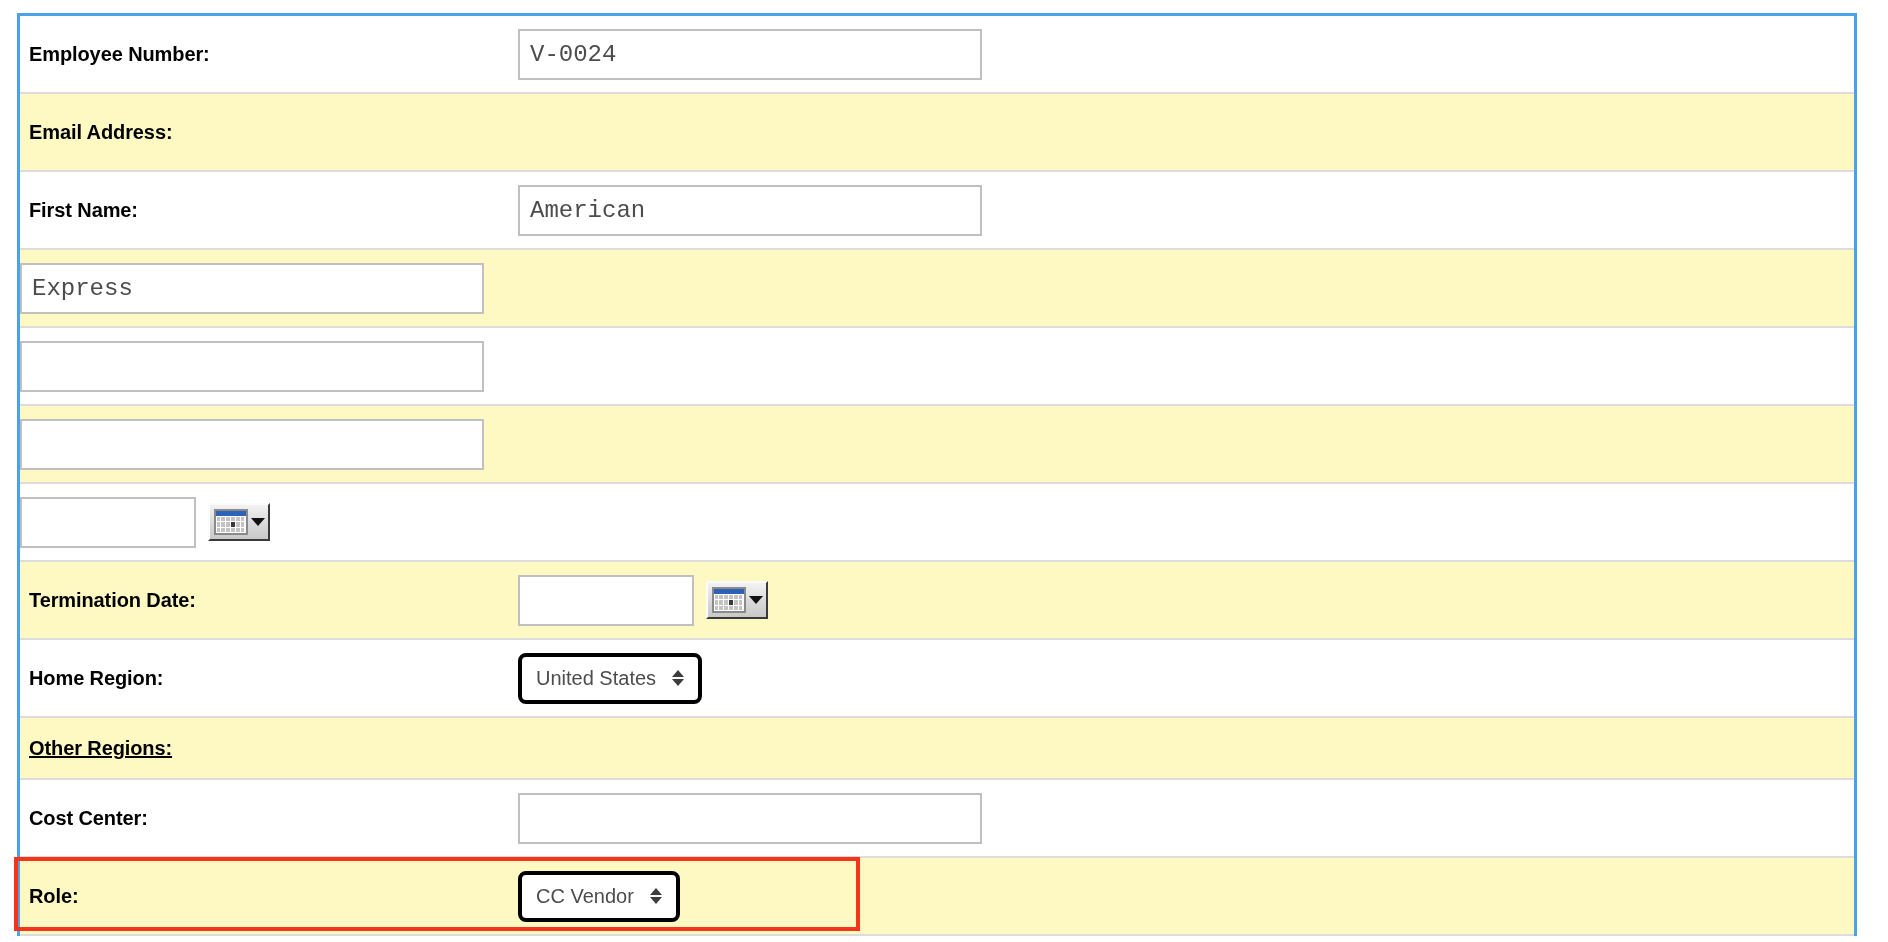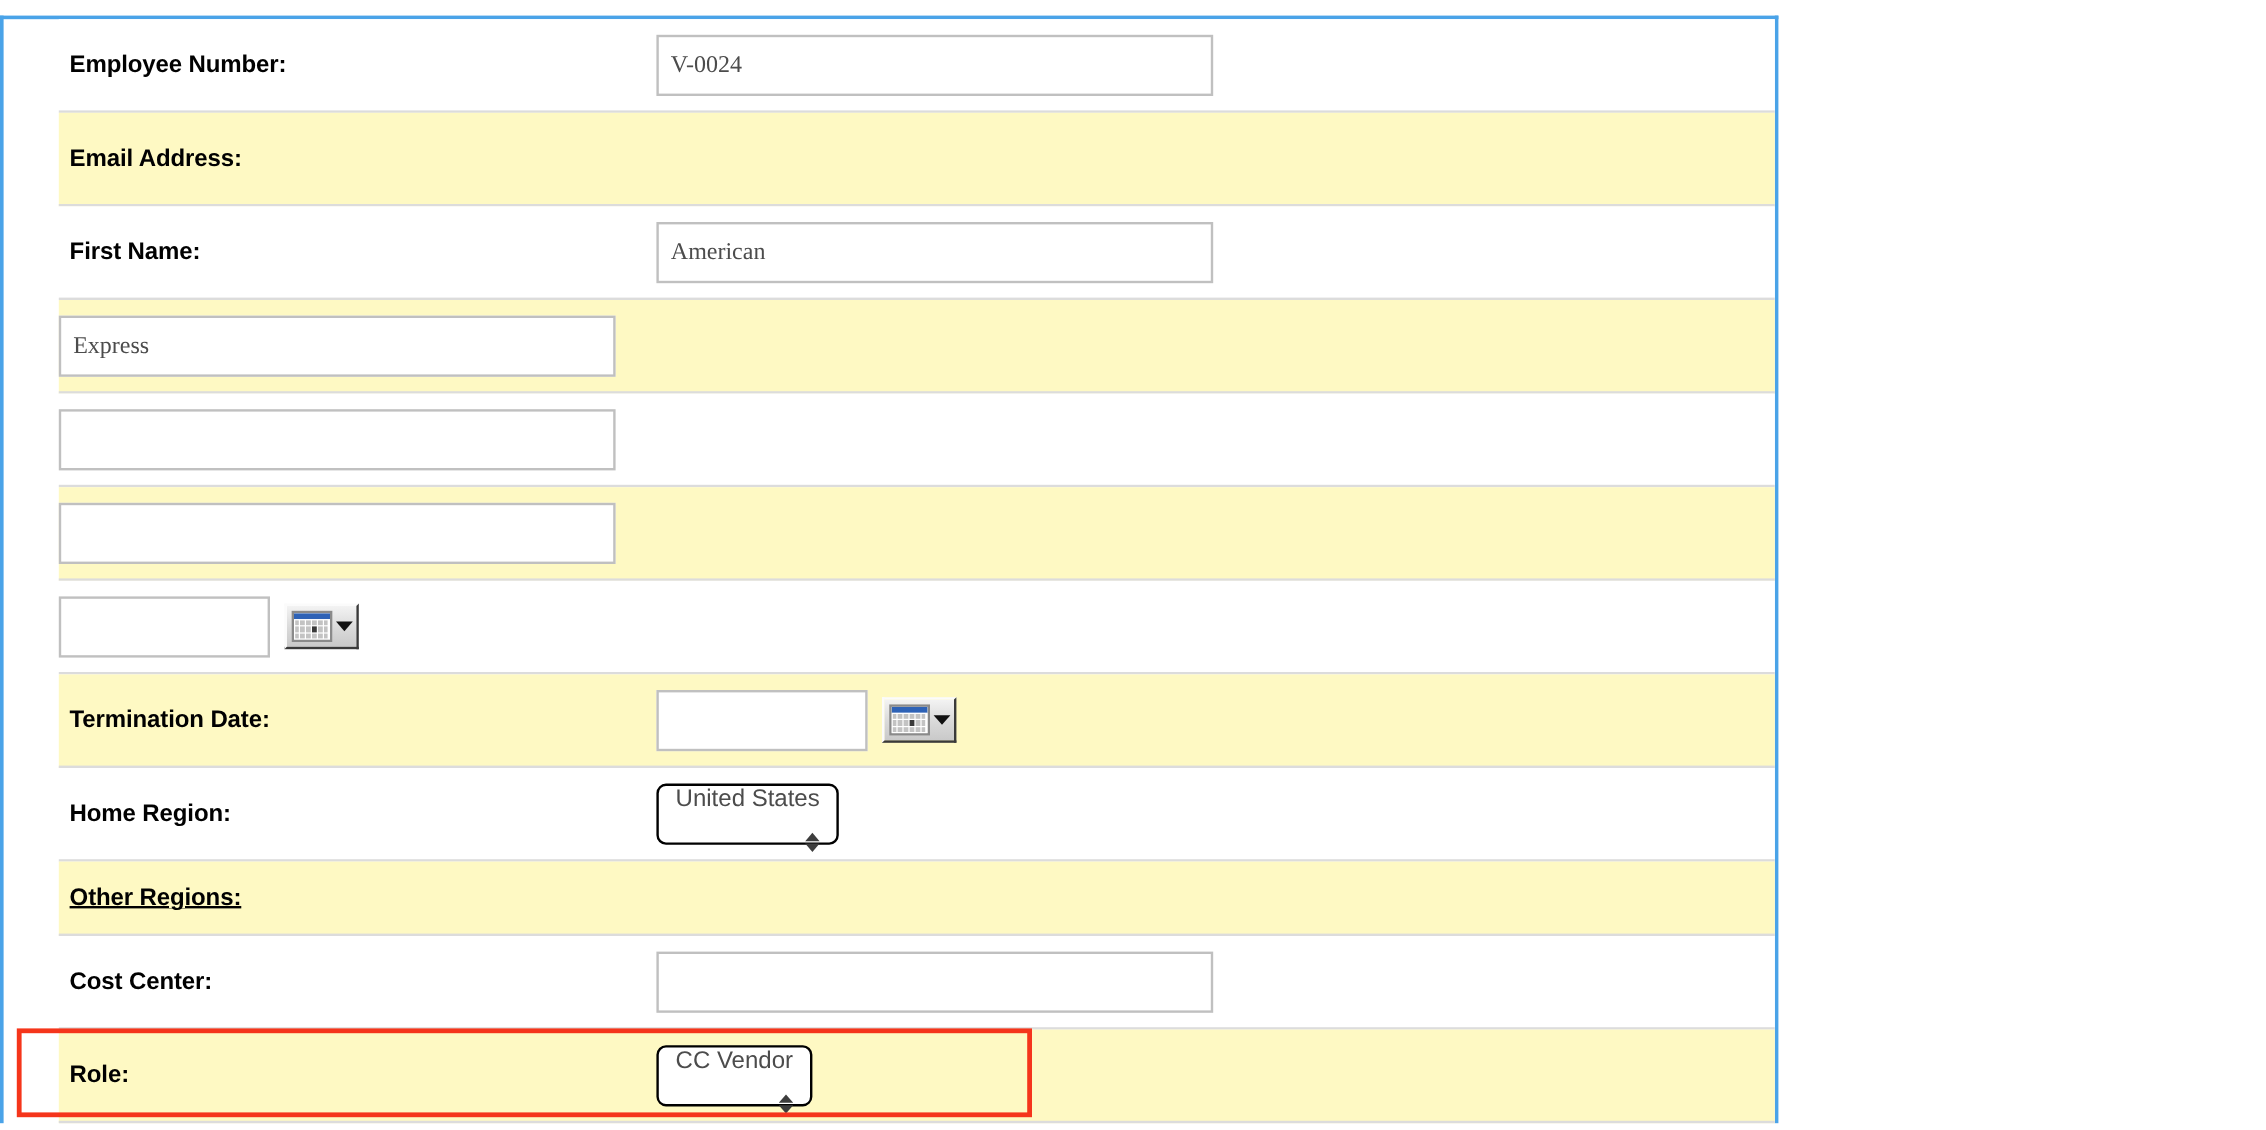"Employee Number:" #form-table { left: 0 -> 17px; padding-left: 46px -> none; width: 1482px -> 1840px }
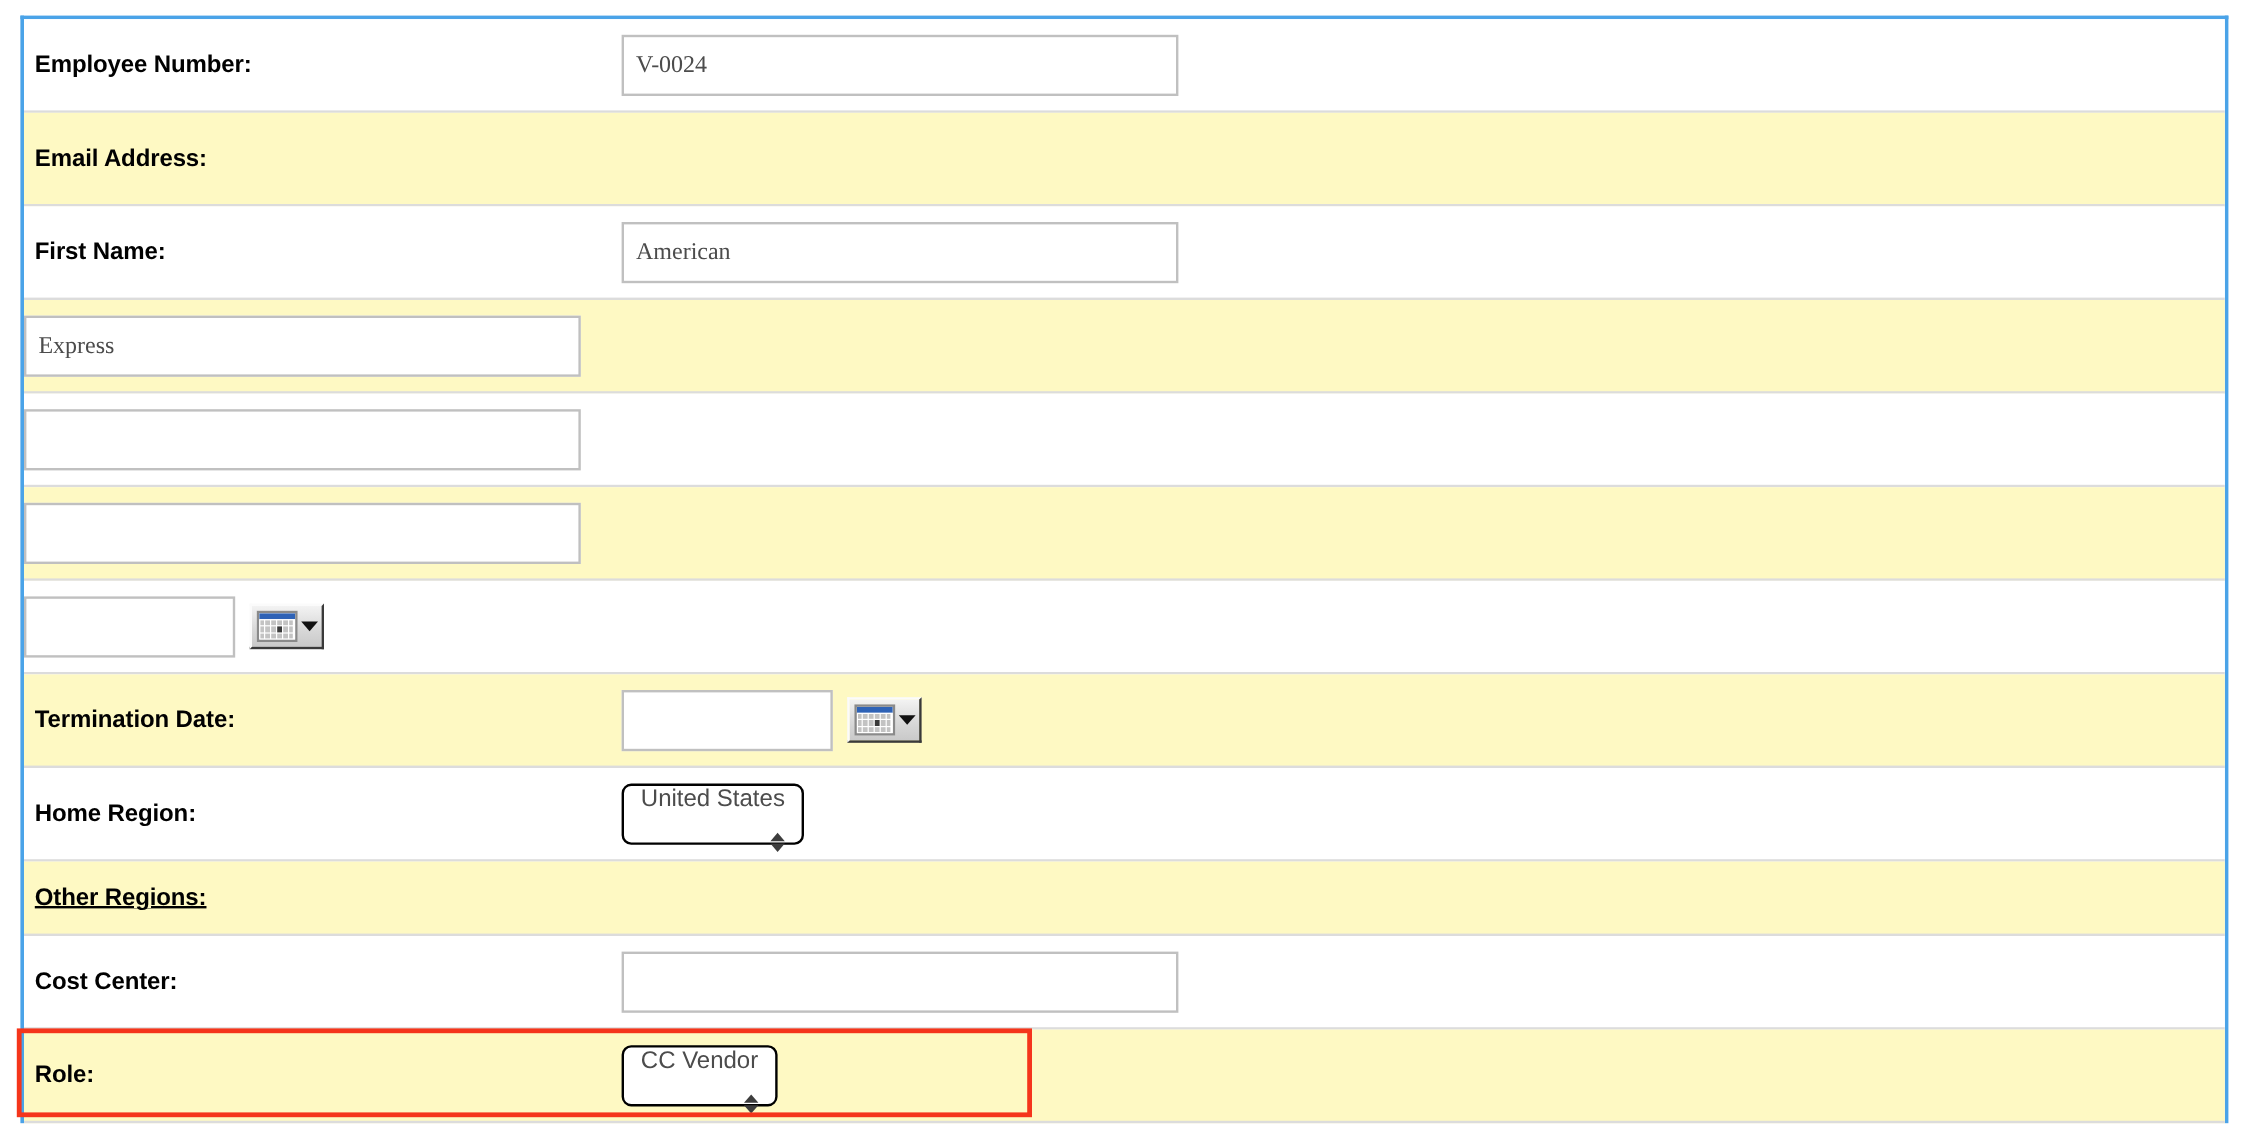"V-0024" .text-input { font-family: Liberation Serif, serif -> Liberation Mono, monospace; font-size: 20px -> 24px }
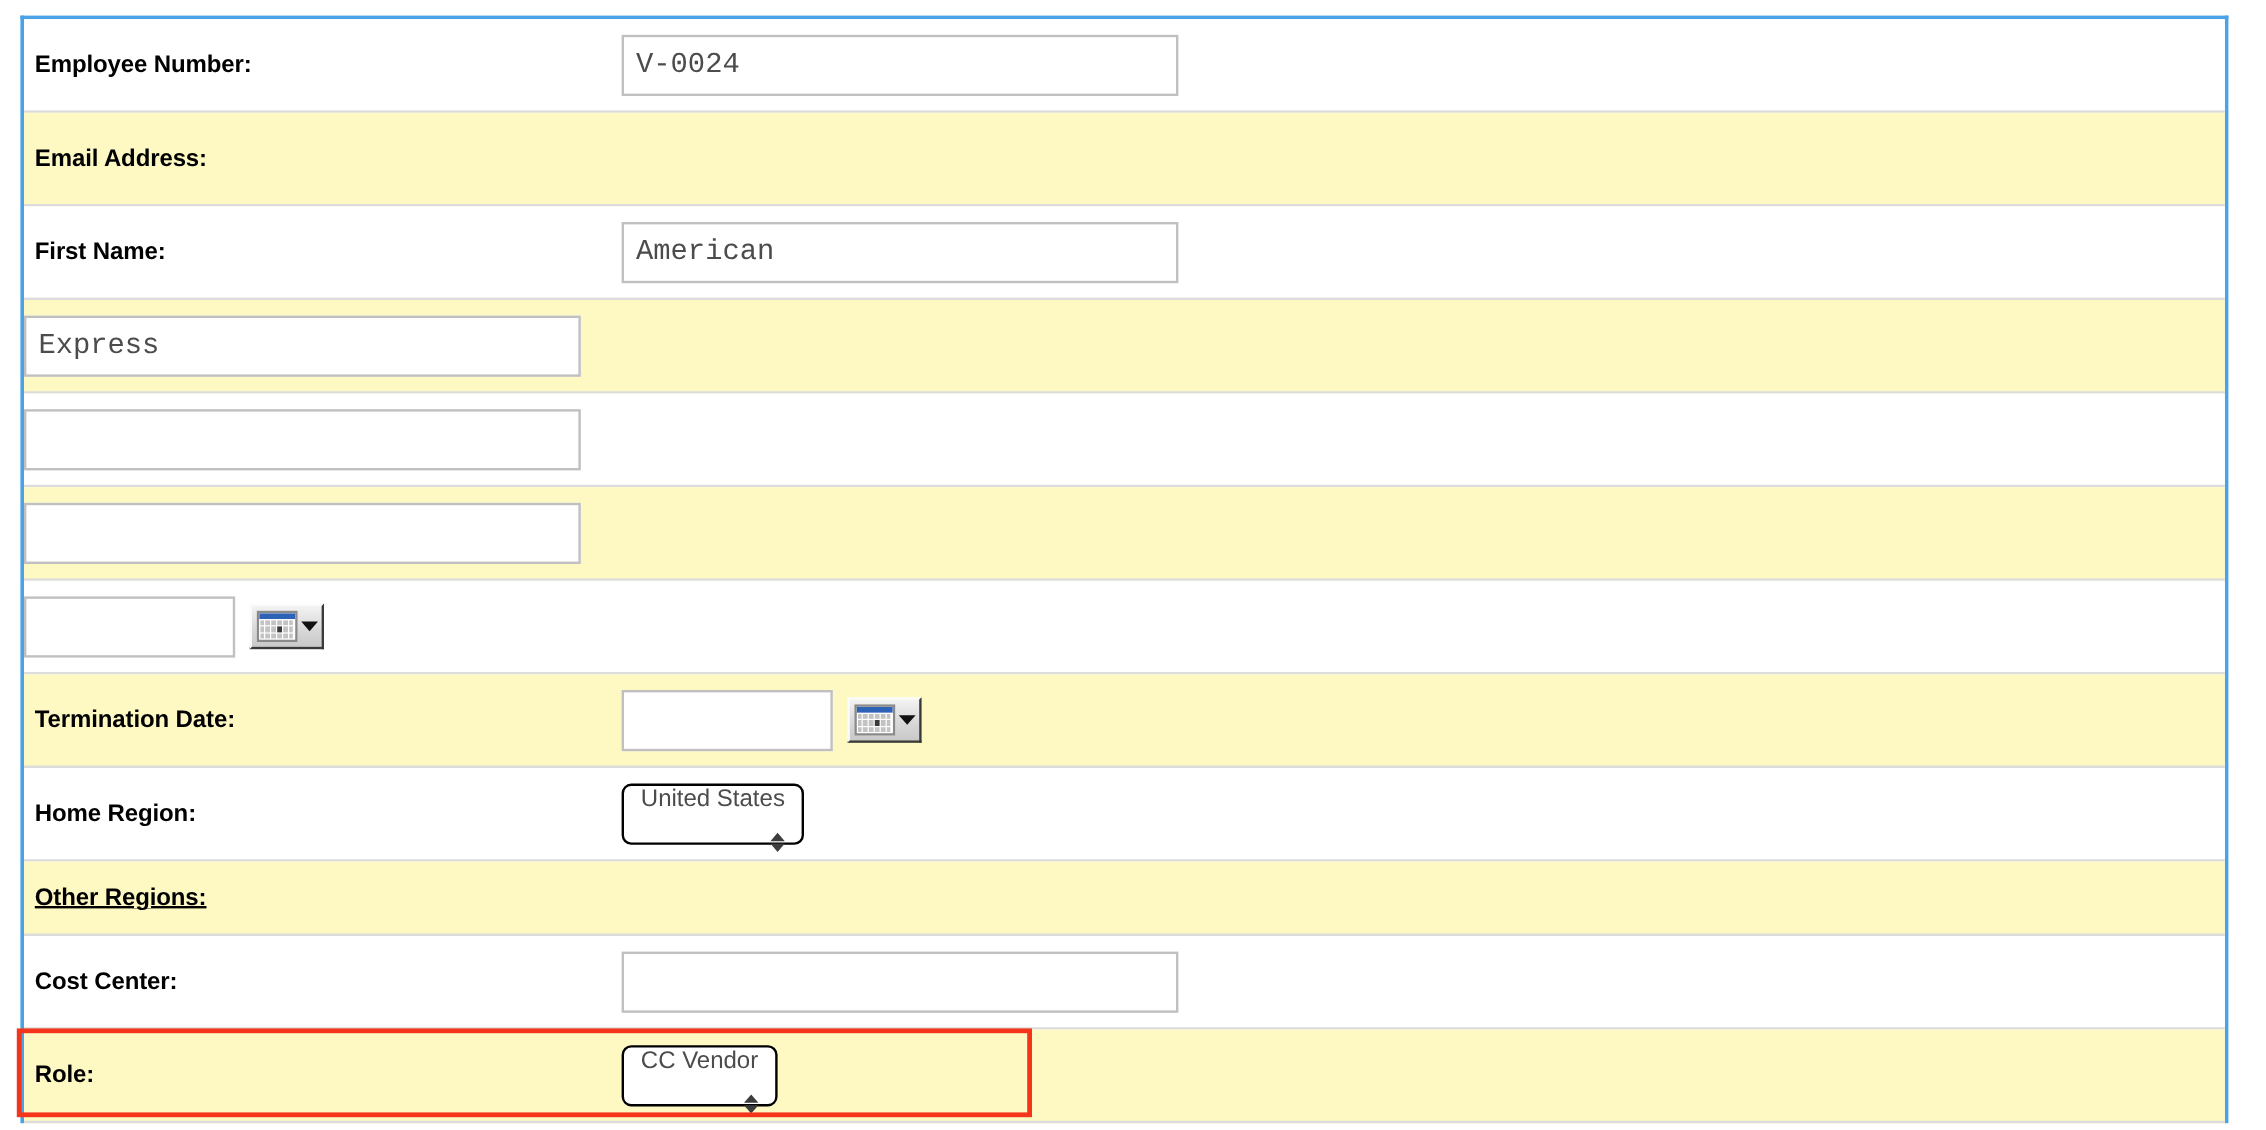"United States" .select-box { border: 2px solid #000000 -> 4px solid #000000; flex-direction: column -> none }
